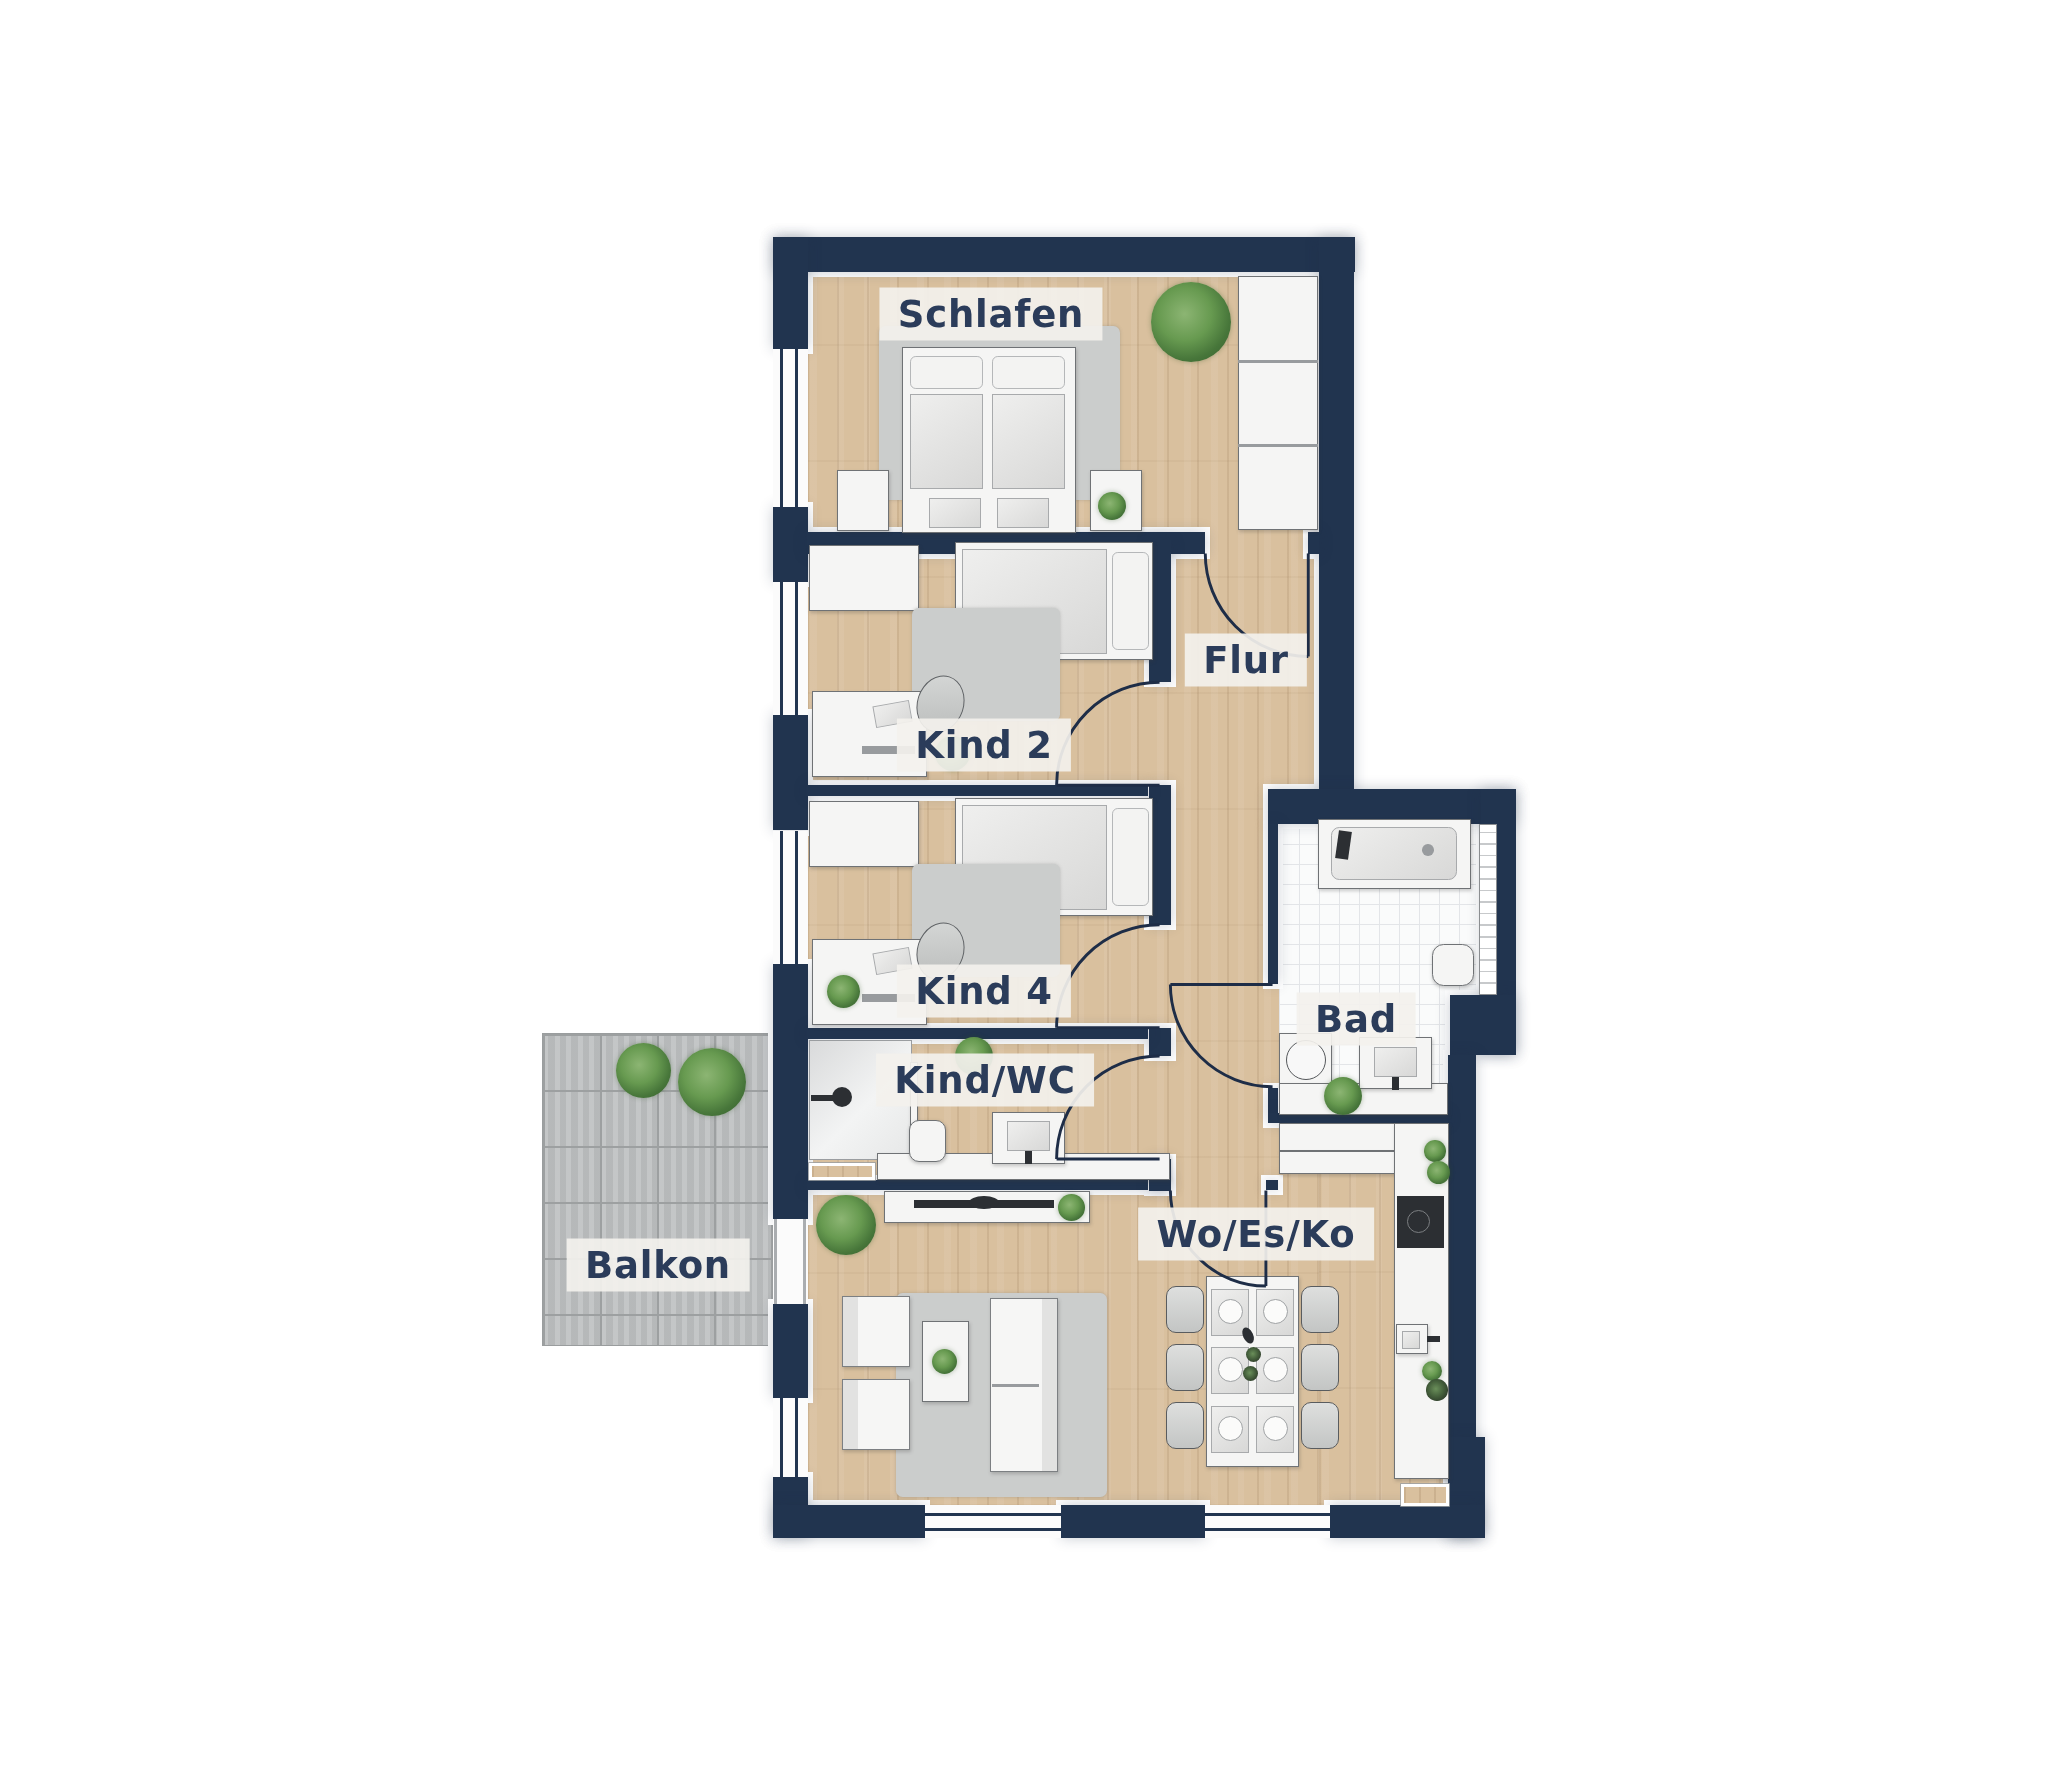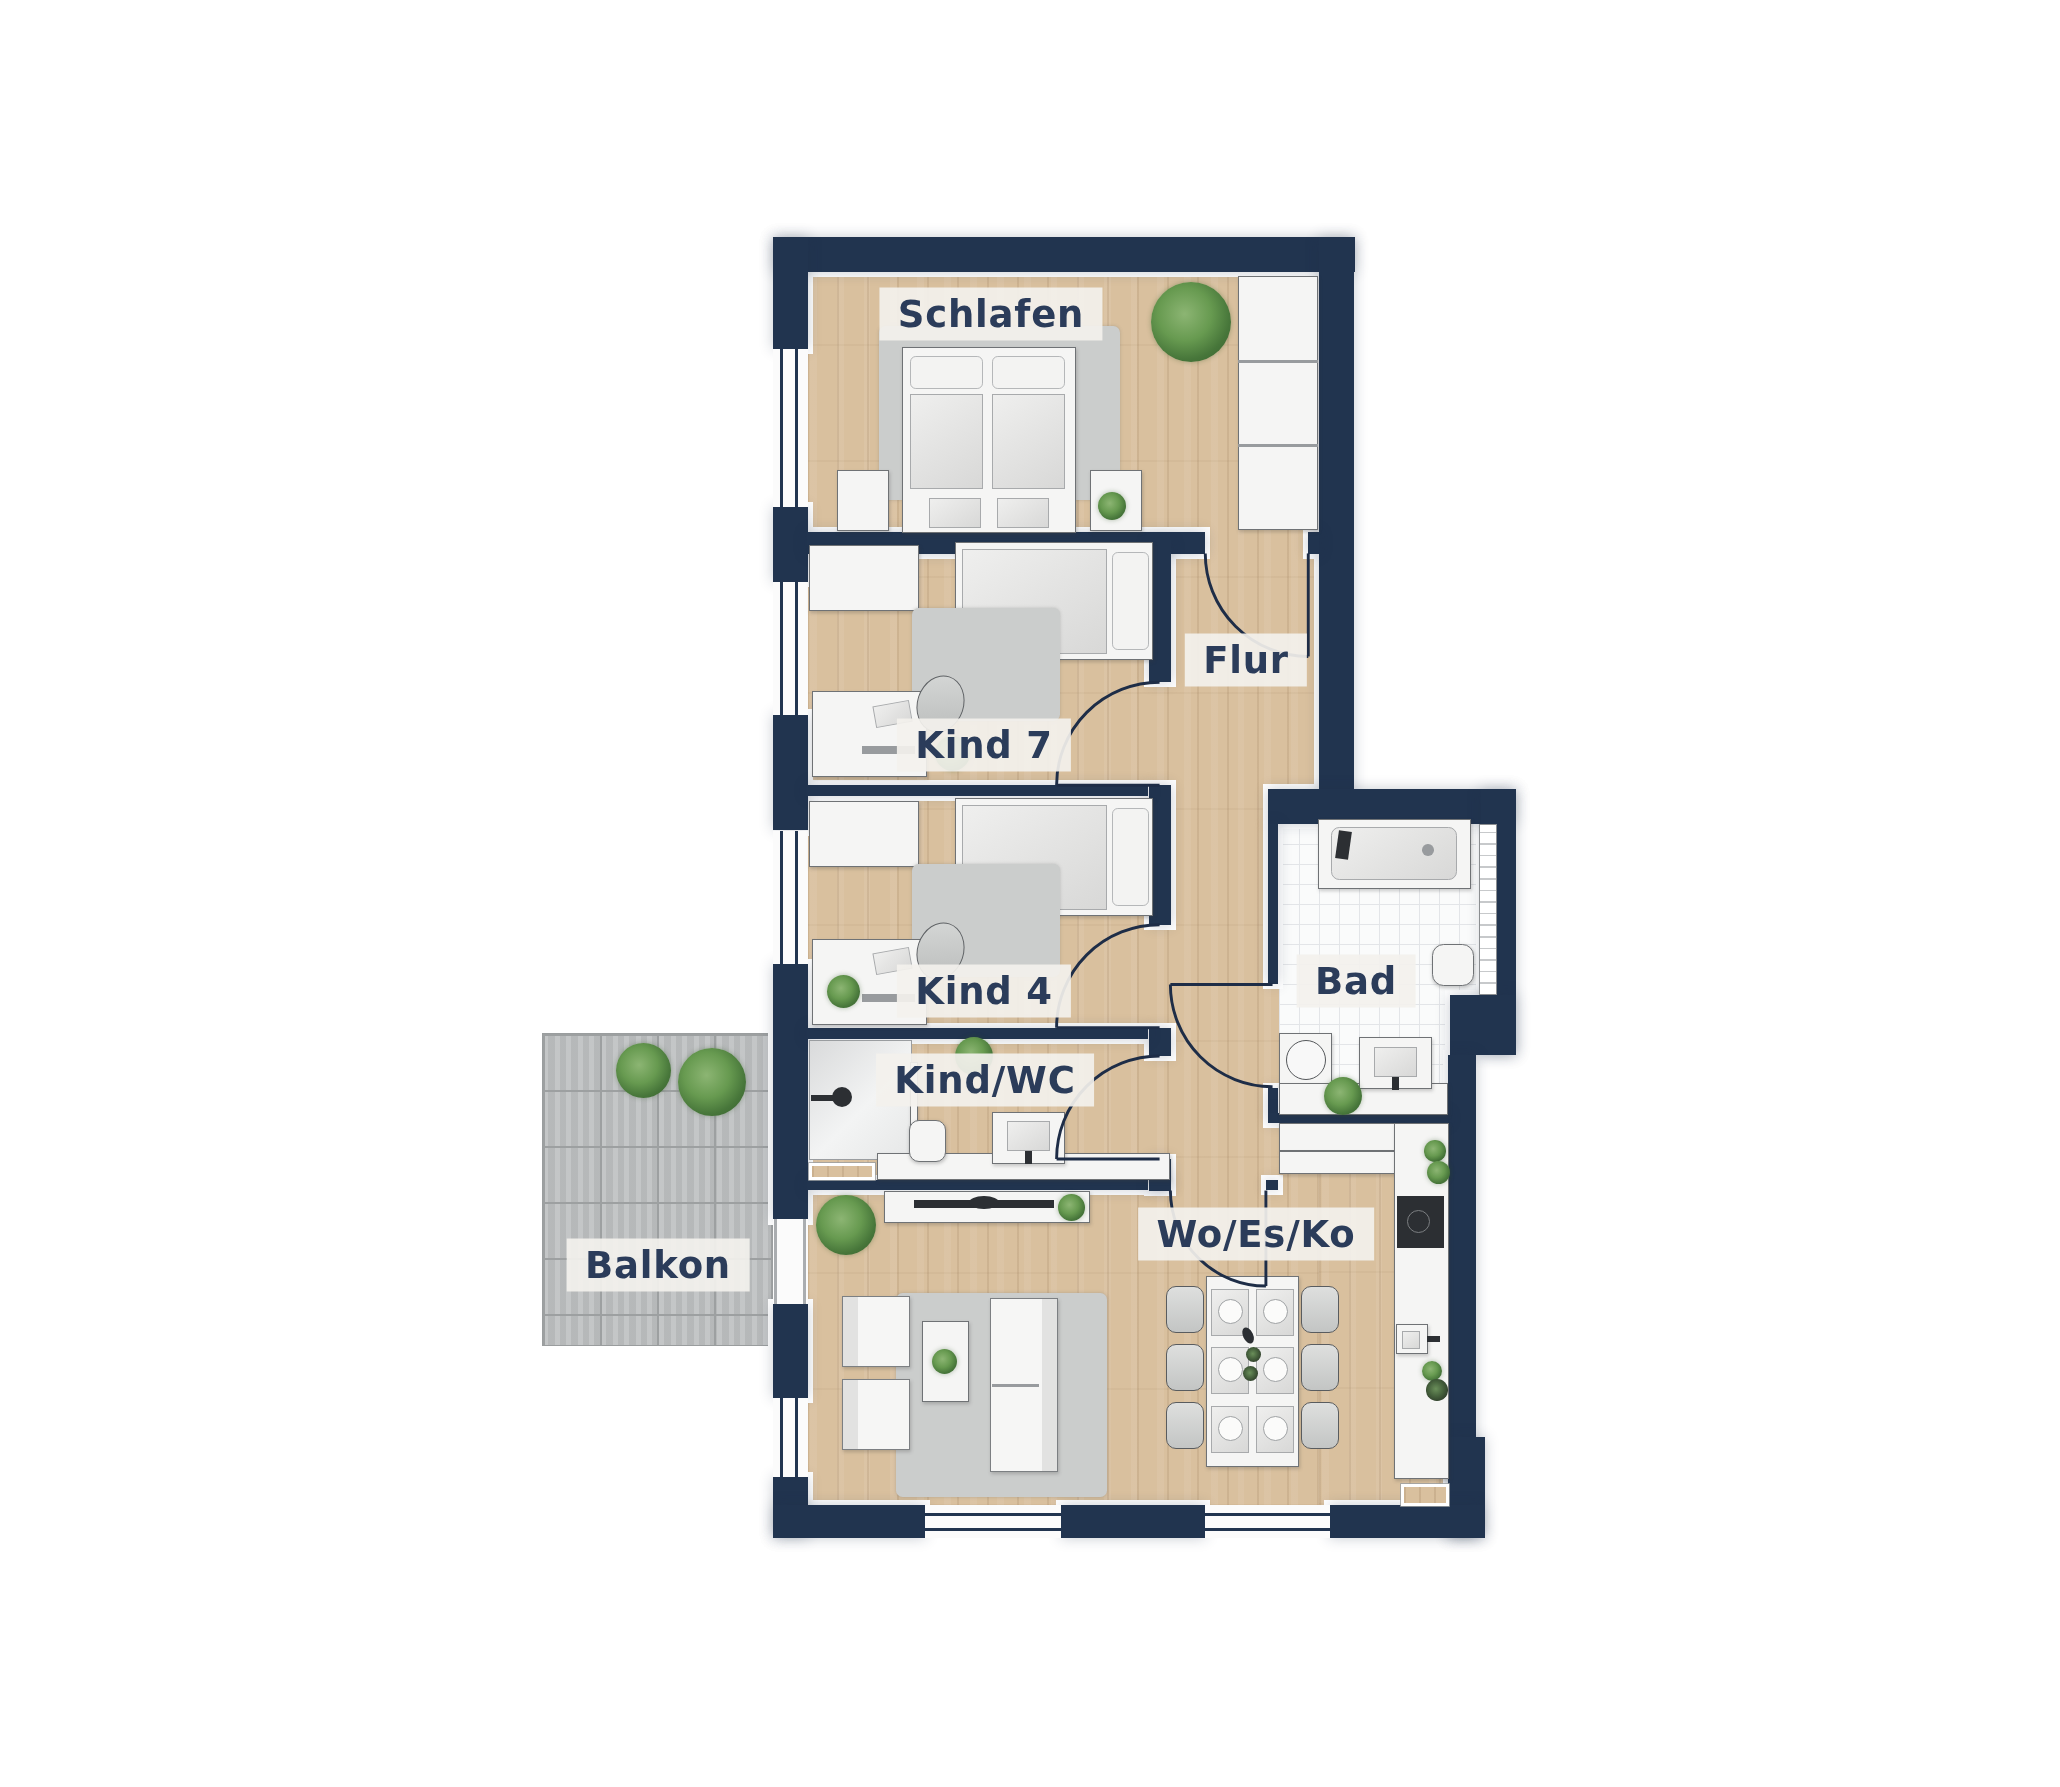"Kind 7" div.label { text: 7 -> 2 }
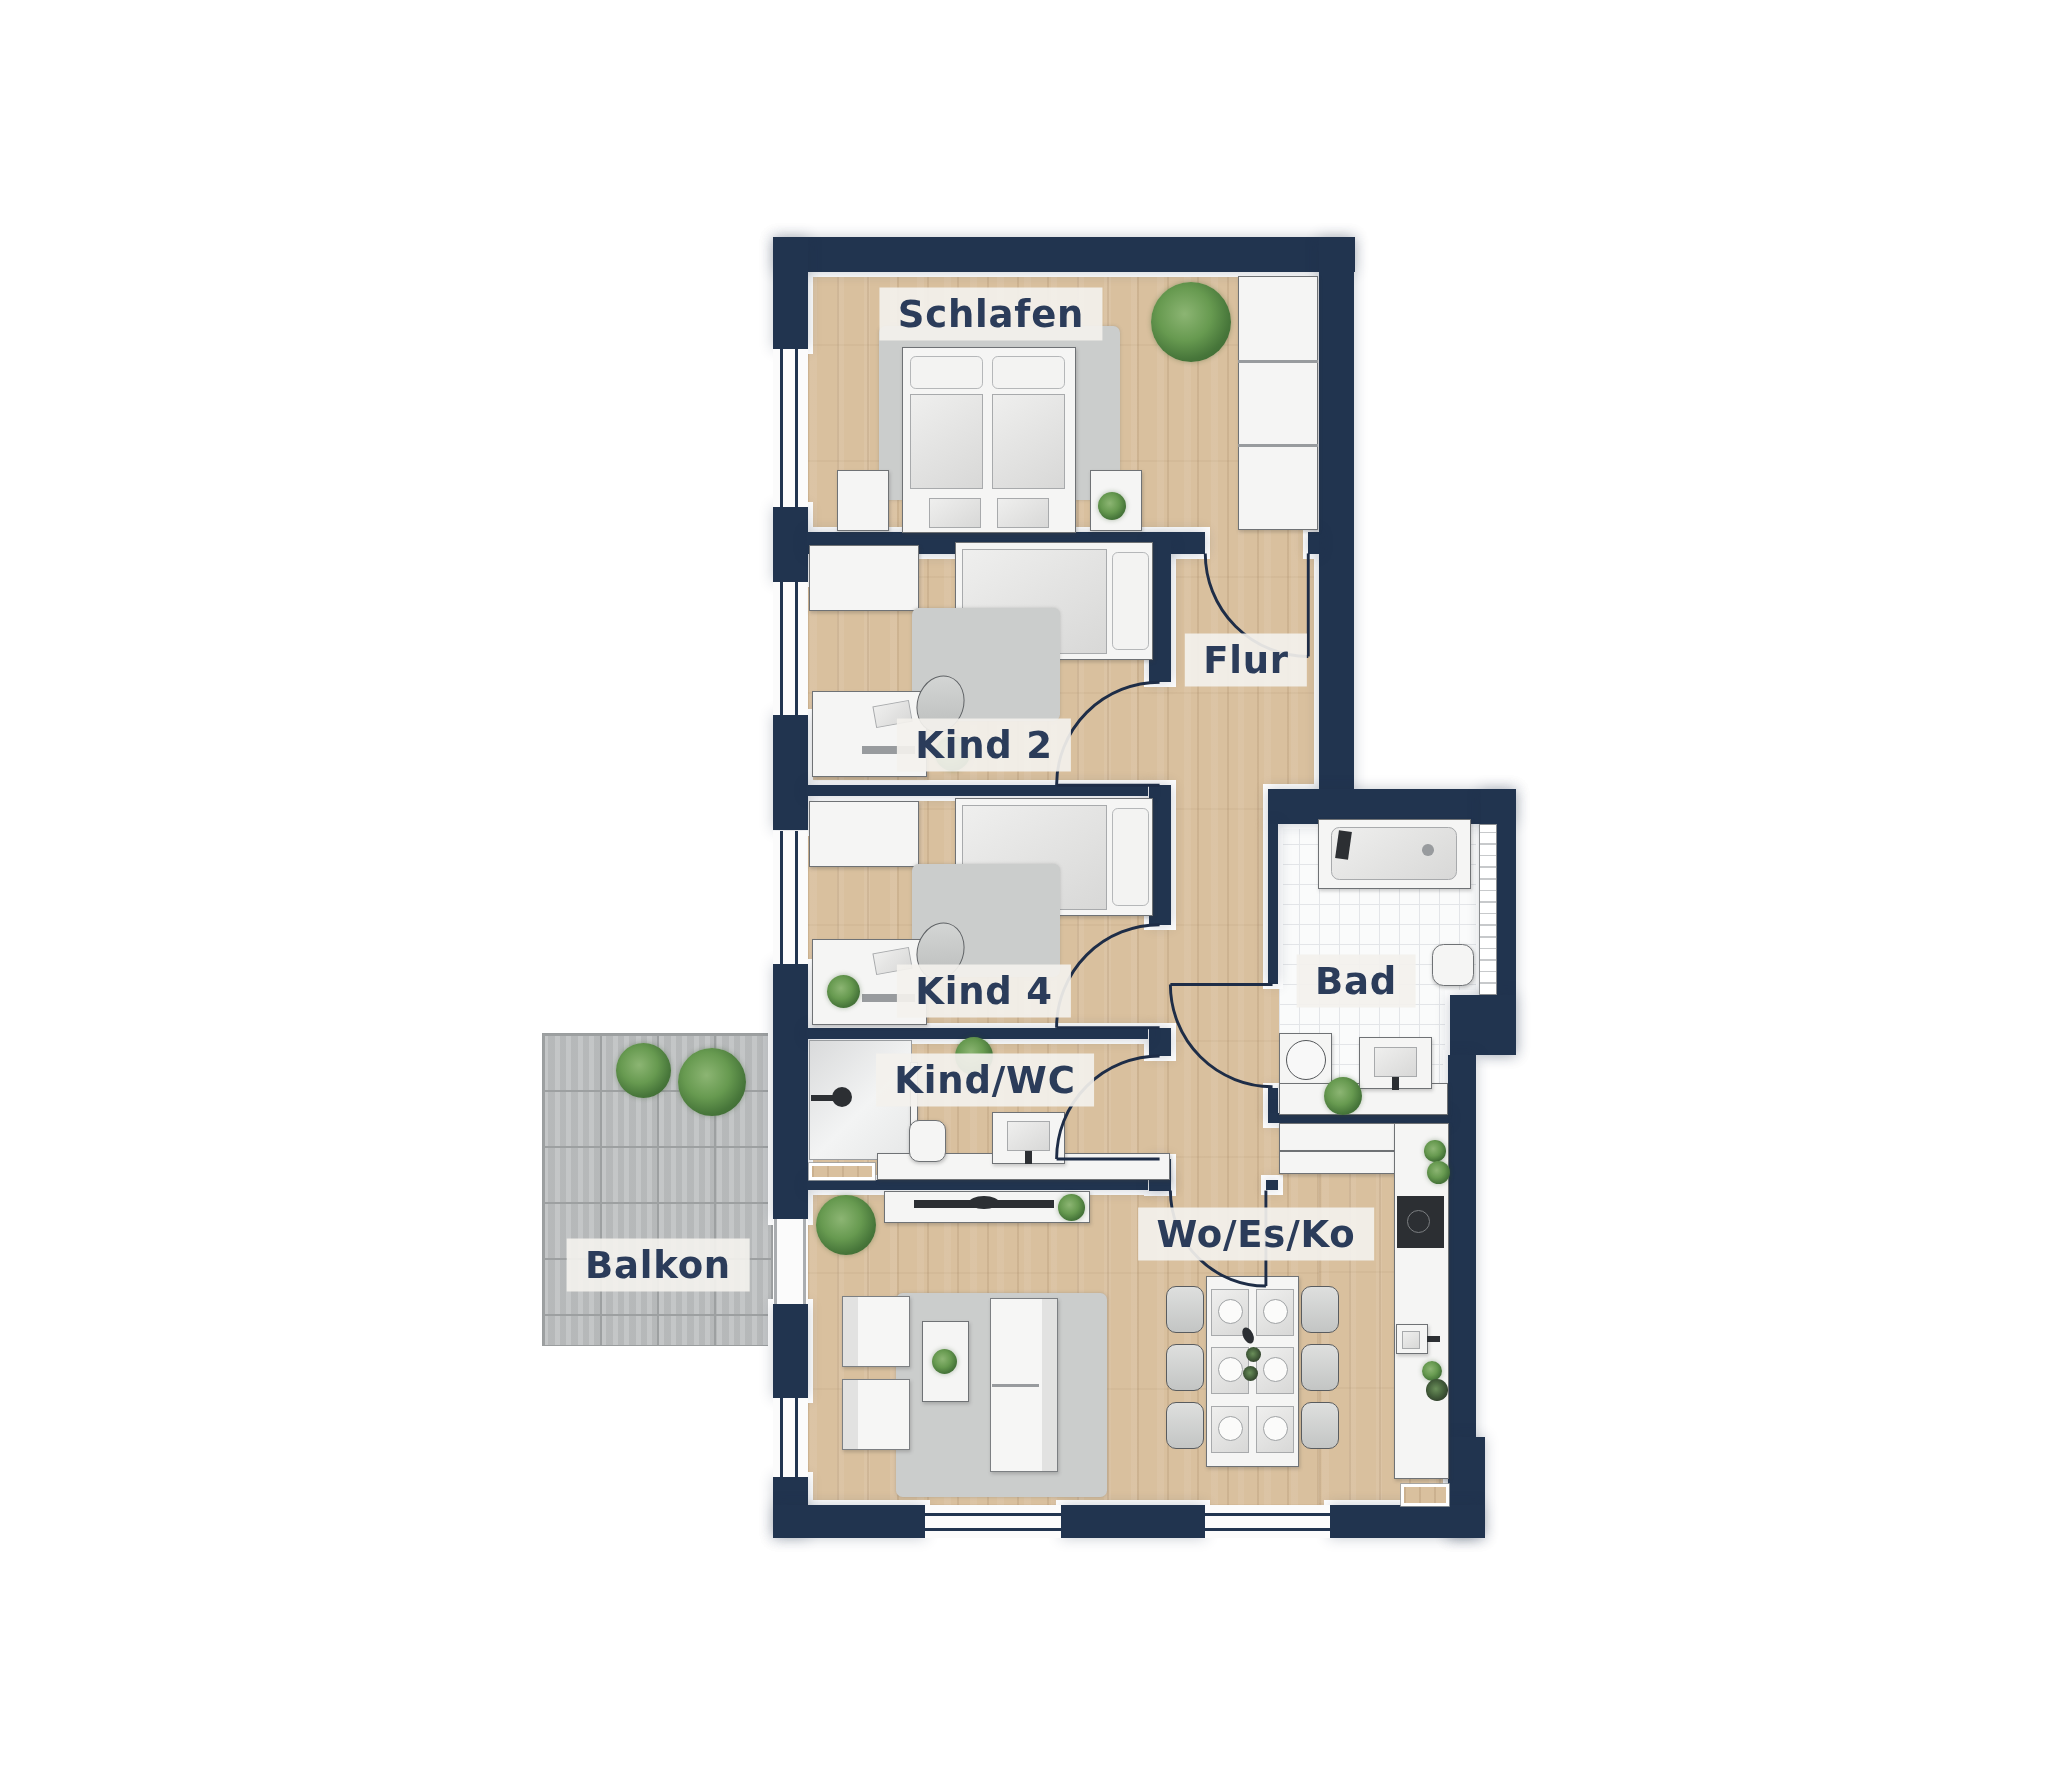"Bad" div.label { top: 981px -> 1019px }
